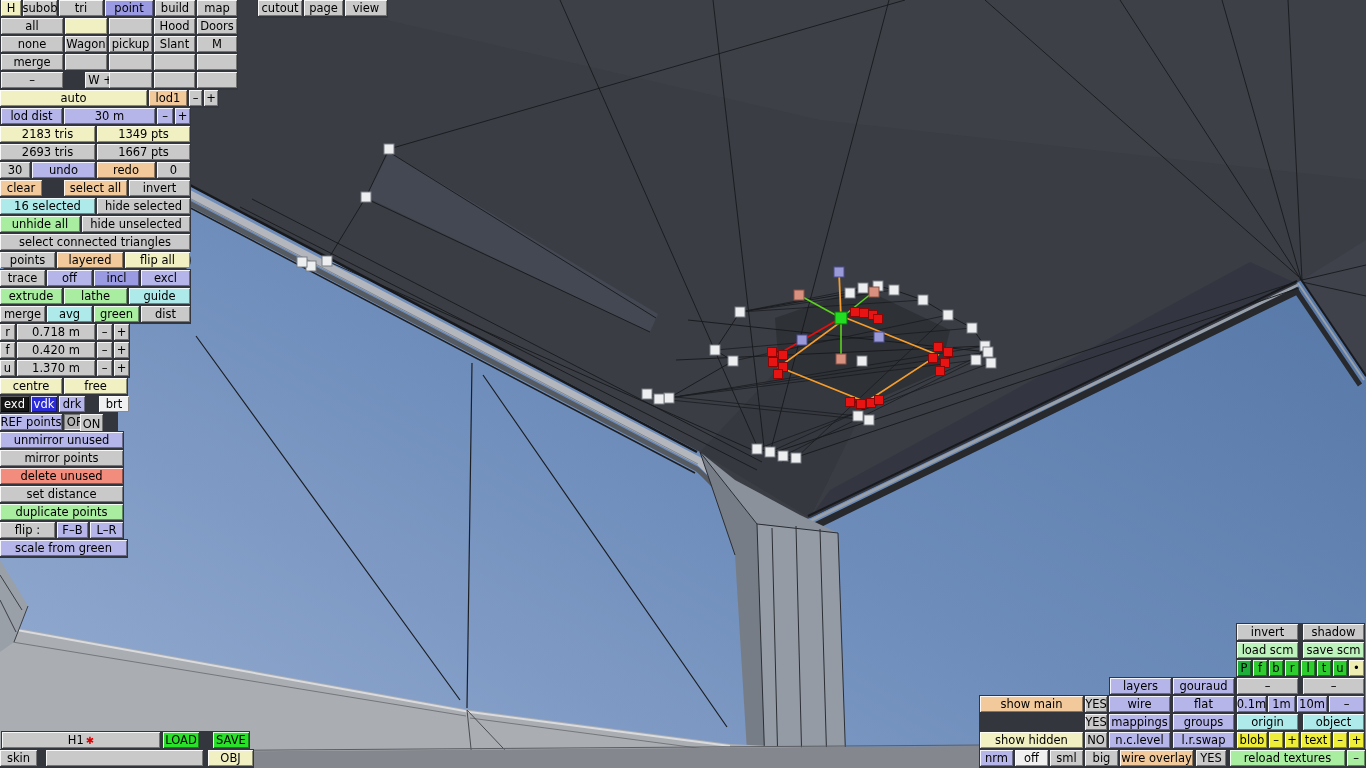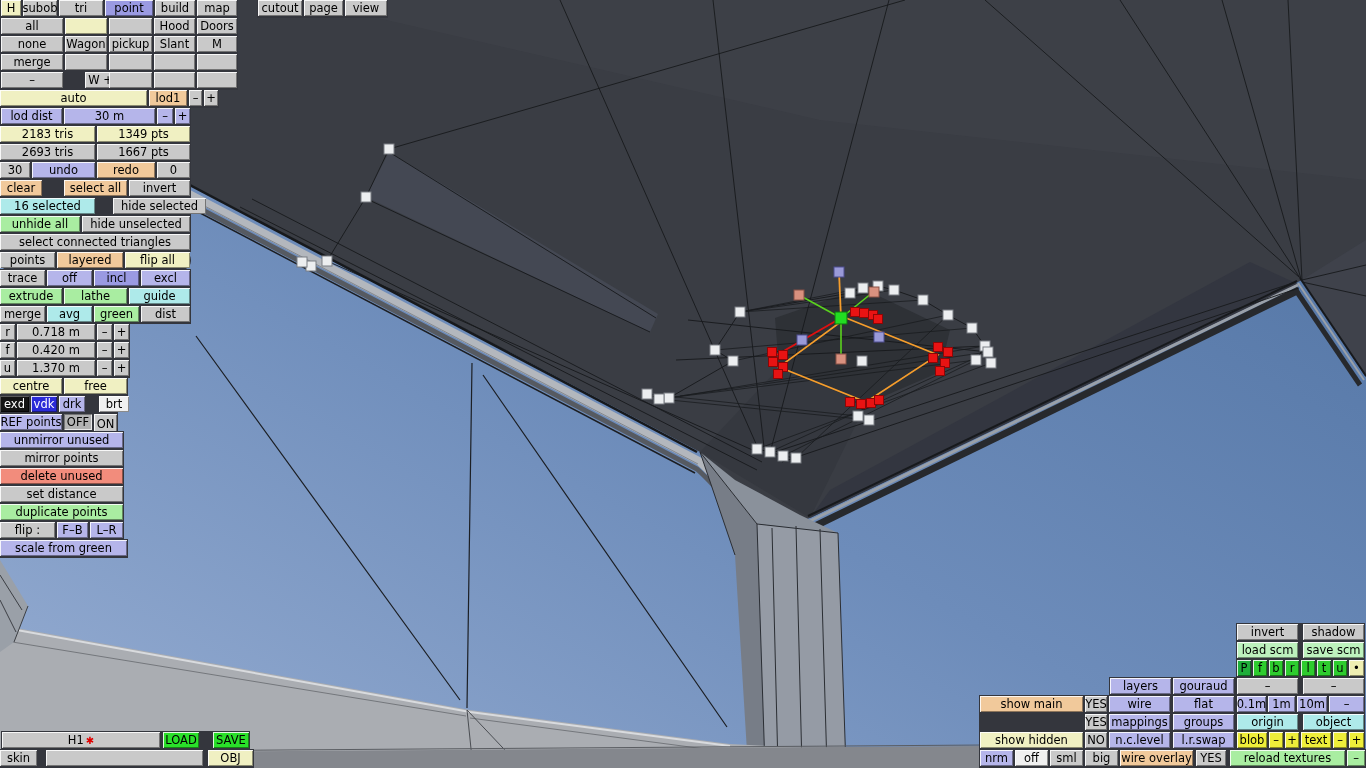"hide selected" div.cell { margin-left: 16px -> none }
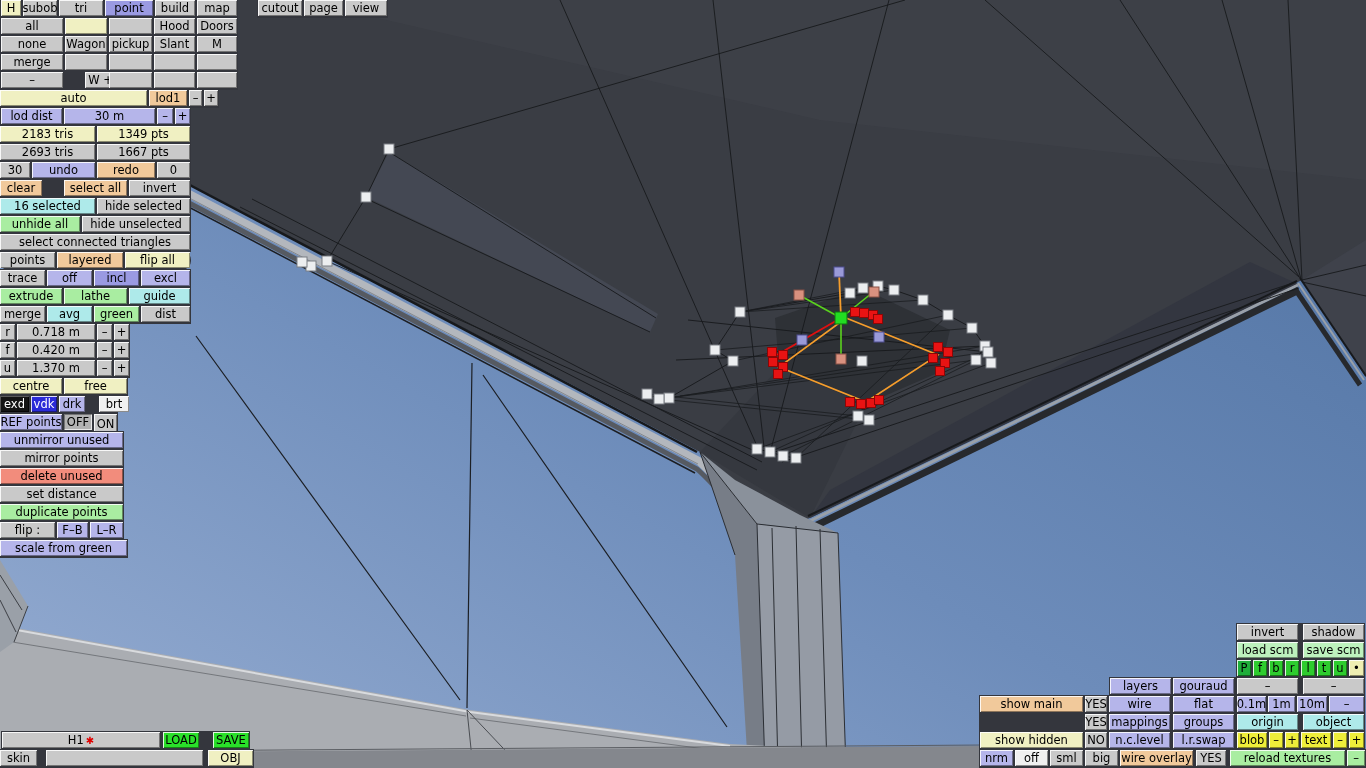"ON" div.cell { left: 95px -> 81px }
